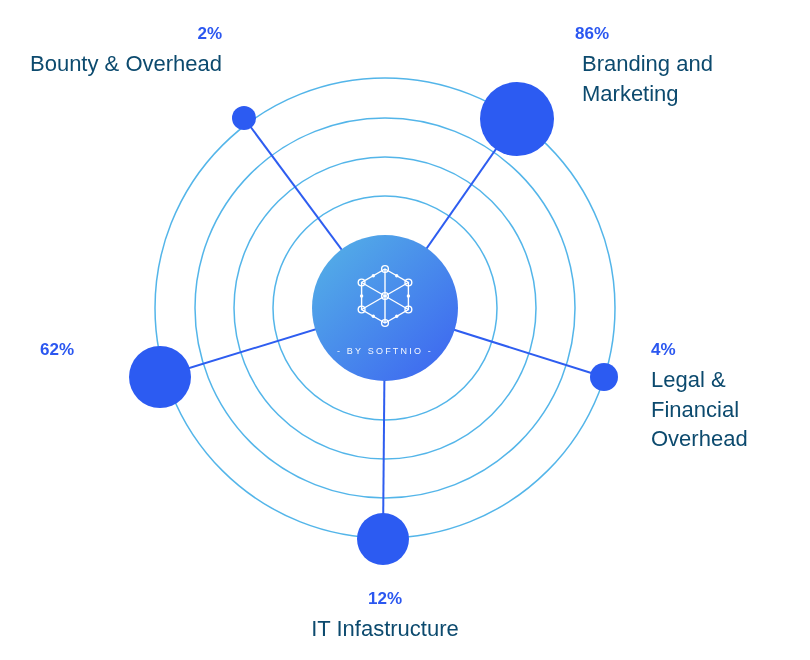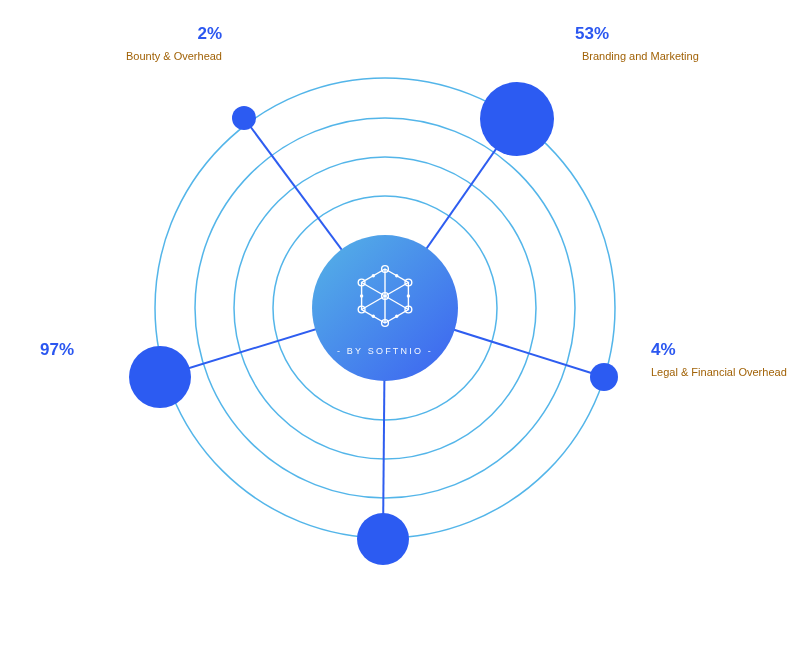"53%" div.pct { text: 53% -> 86% }
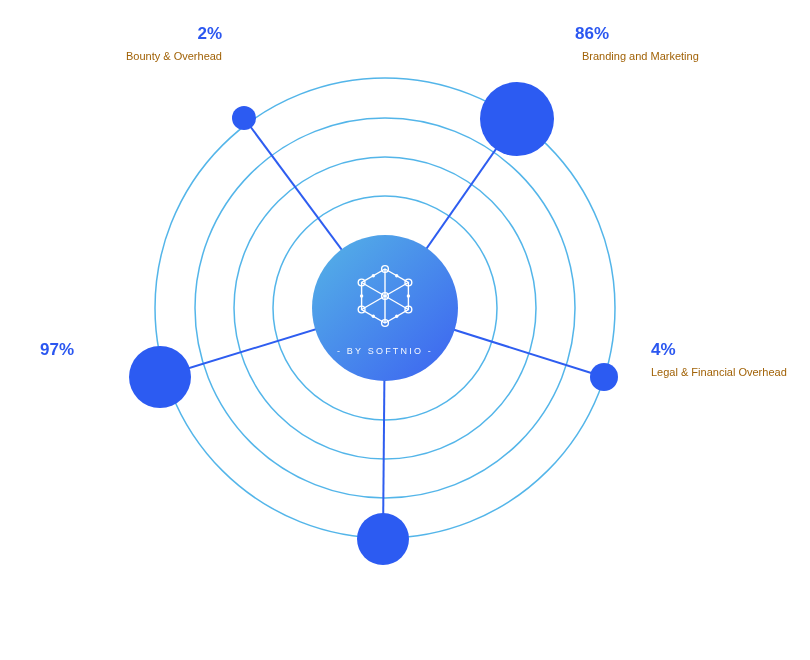"Bounty & Overhead" .label .name { color: #a16207 -> #0c4a6e; font-size: 11px -> 22px }
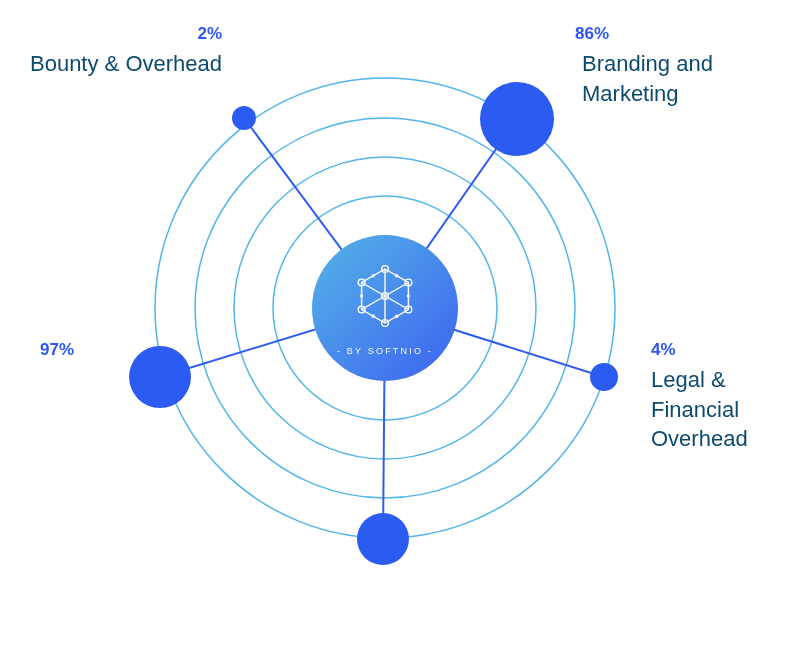"97%" div.pct { text: 97% -> 62% }
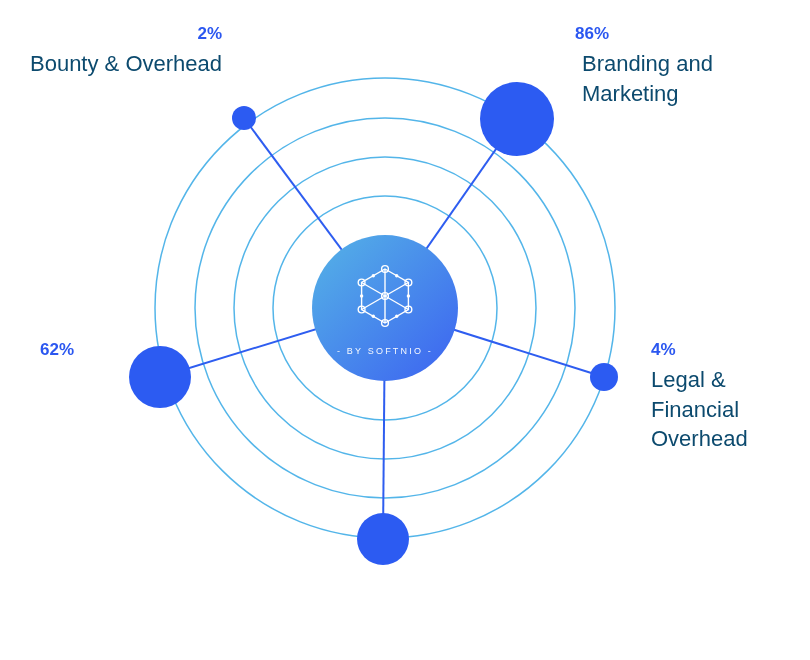"12%" div.label { html: none -> <div> <div>12%</div> <div>IT Infastructure</div> </div> }
